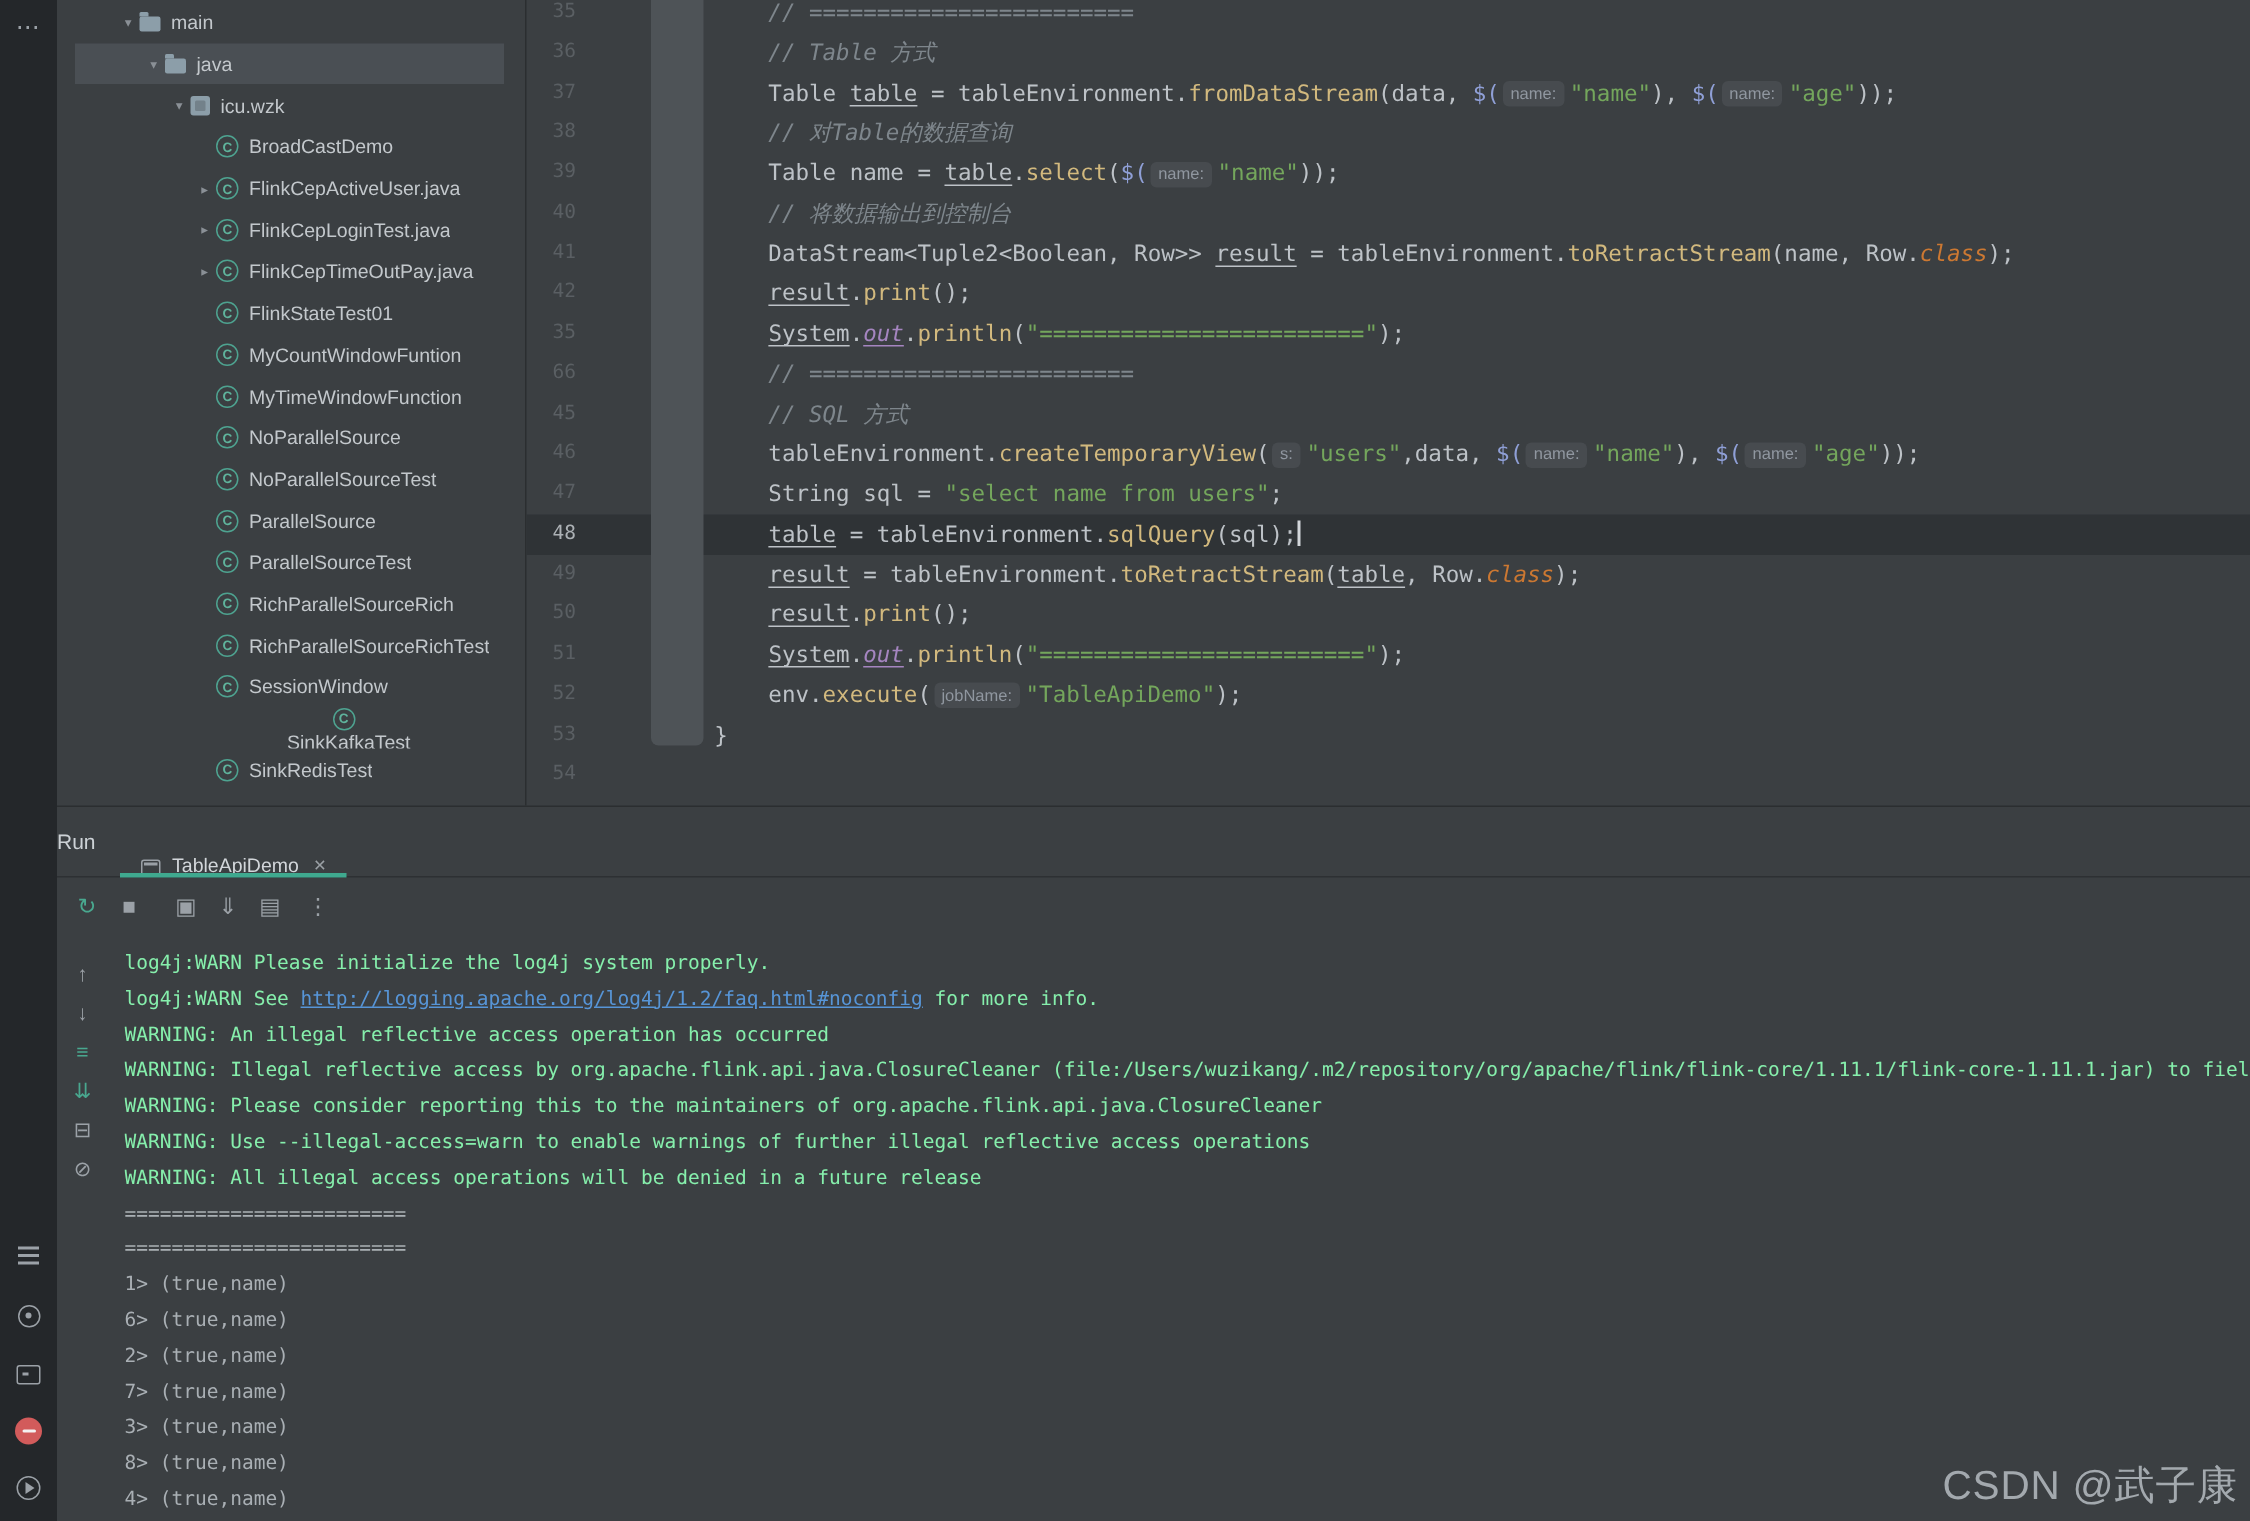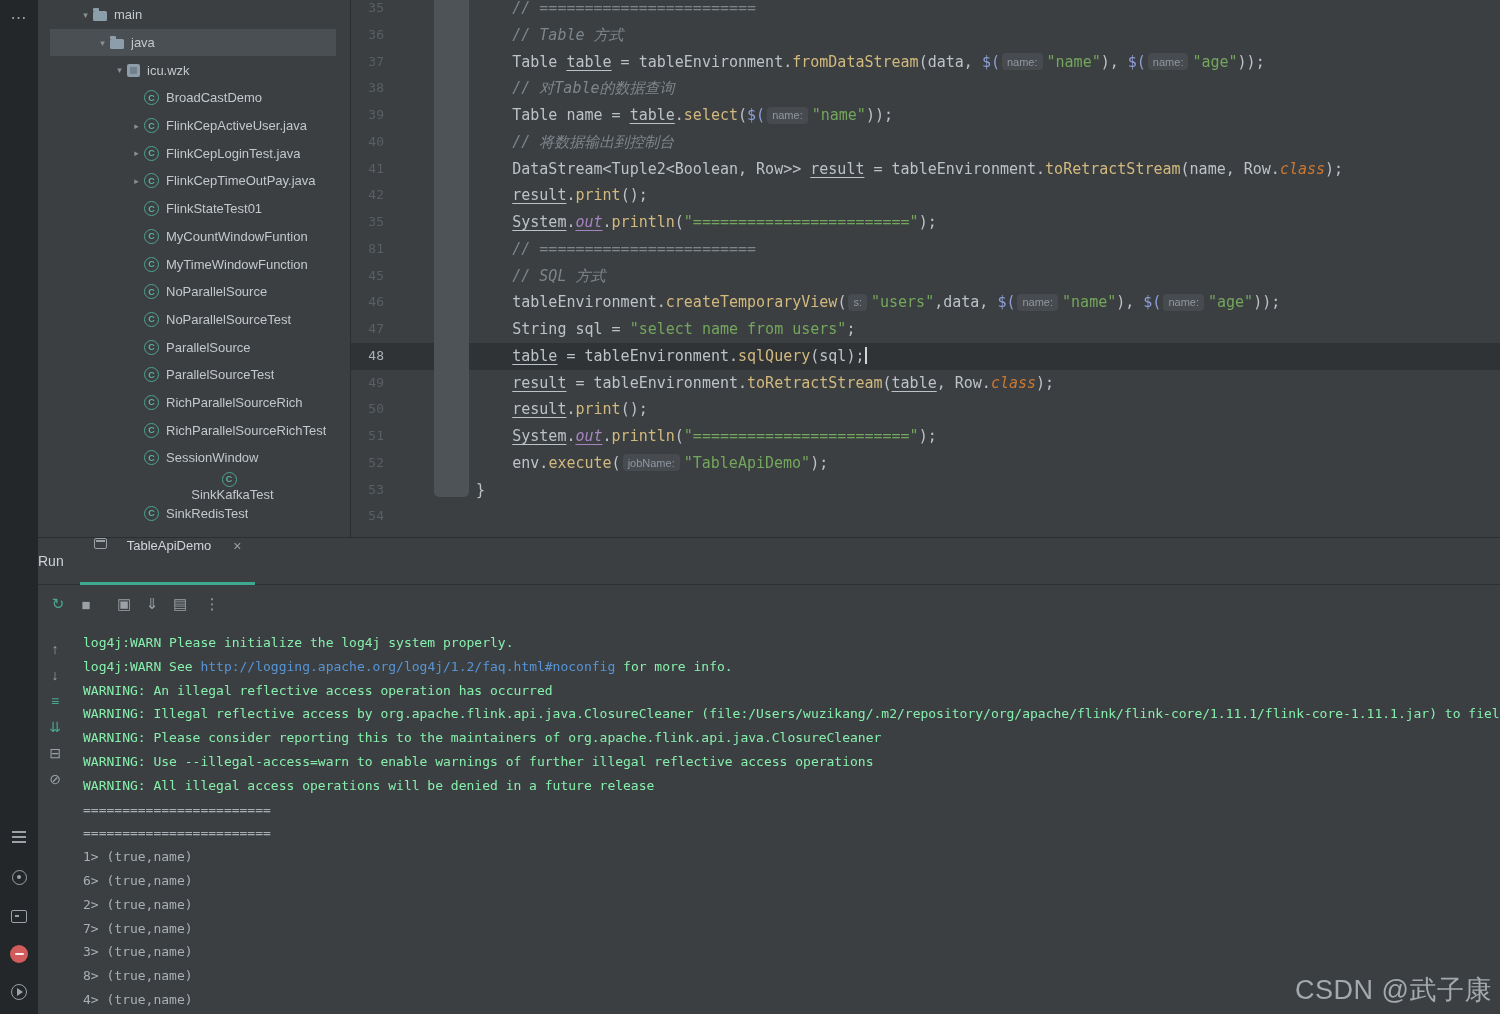"81" div.gut-num { text: 81 -> 66 }
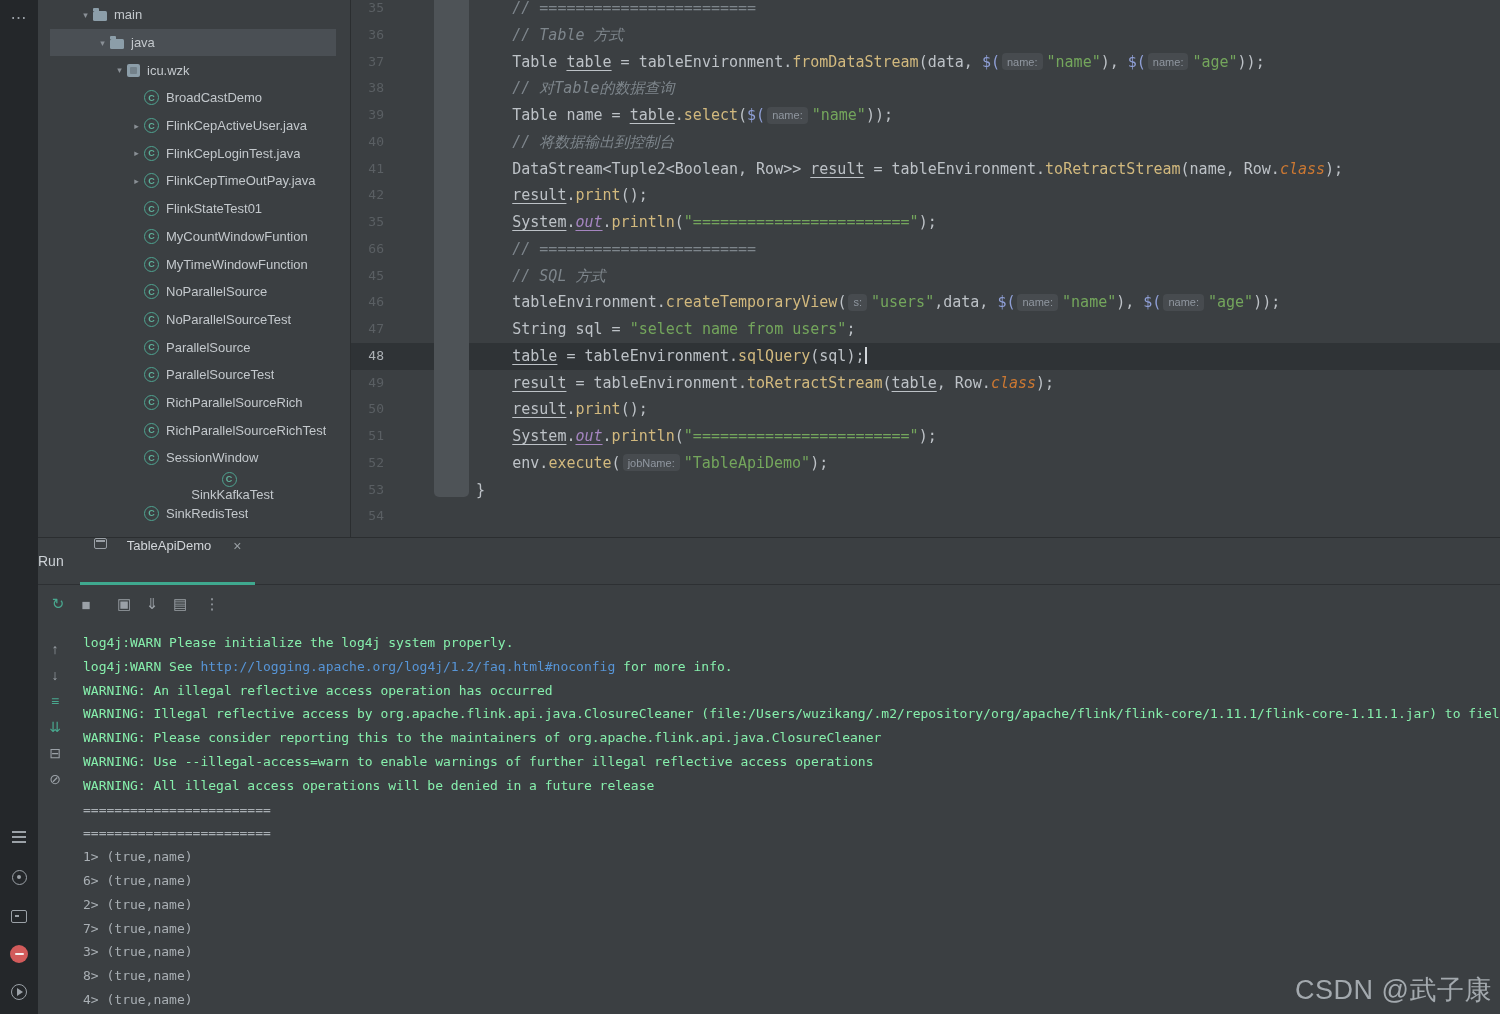"TableApiDemo" .tab { align-items: flex-start -> flex-end; gap: 20px -> 8px }
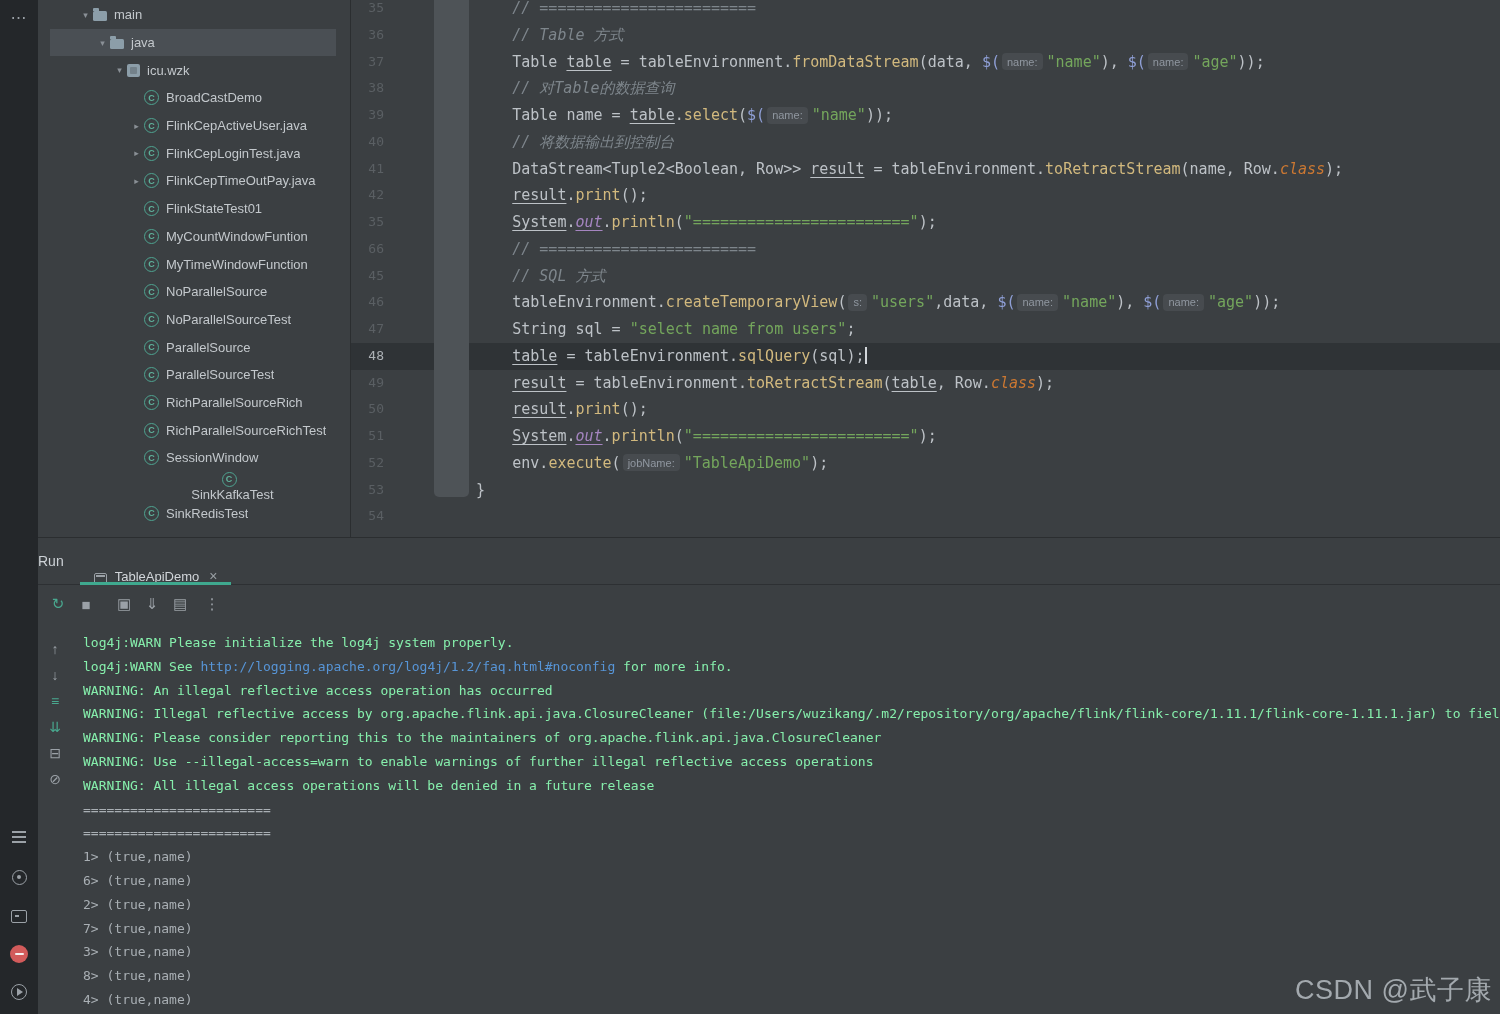"http://logging.apache.org/log4j/1.2/faq." .c-link { text-decoration: none -> underline }
